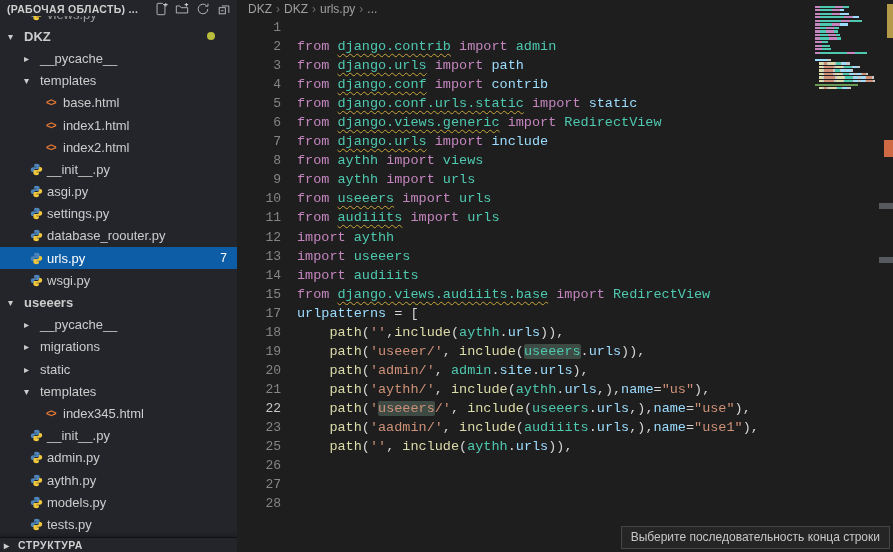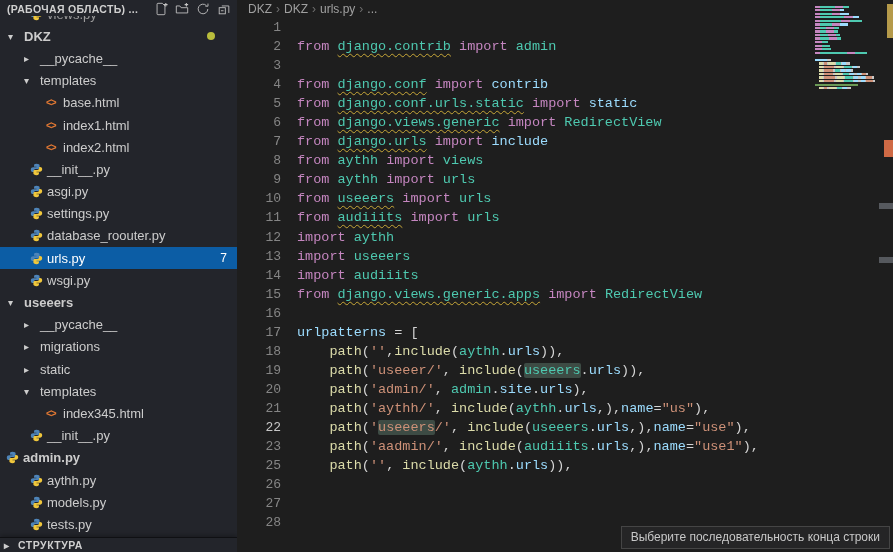"from django.urls import path" div.lc { html: none -> <div><span>from </span><span>django.urls</span><span> import </span><span>path</span></div> }
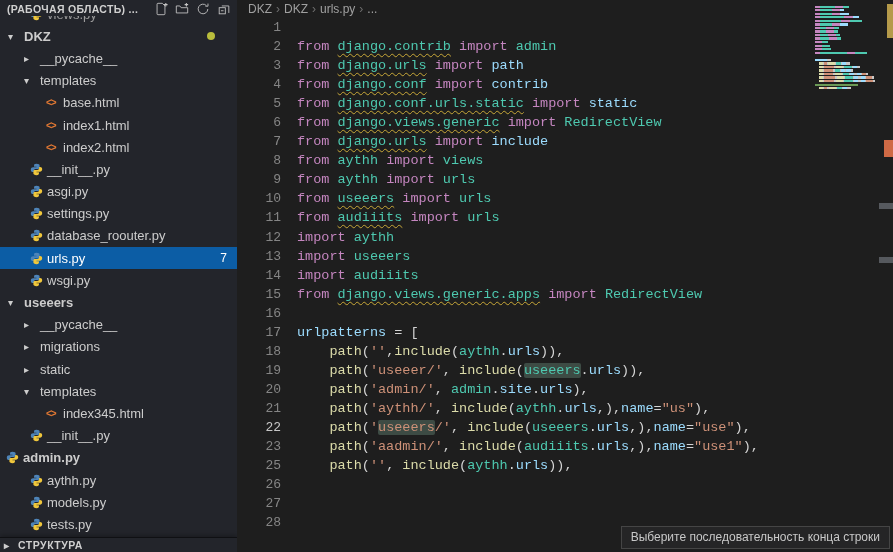"django.views.generic.apps" span.tok-m { text: django.views.generic.apps -> django.views.audiiits.base }
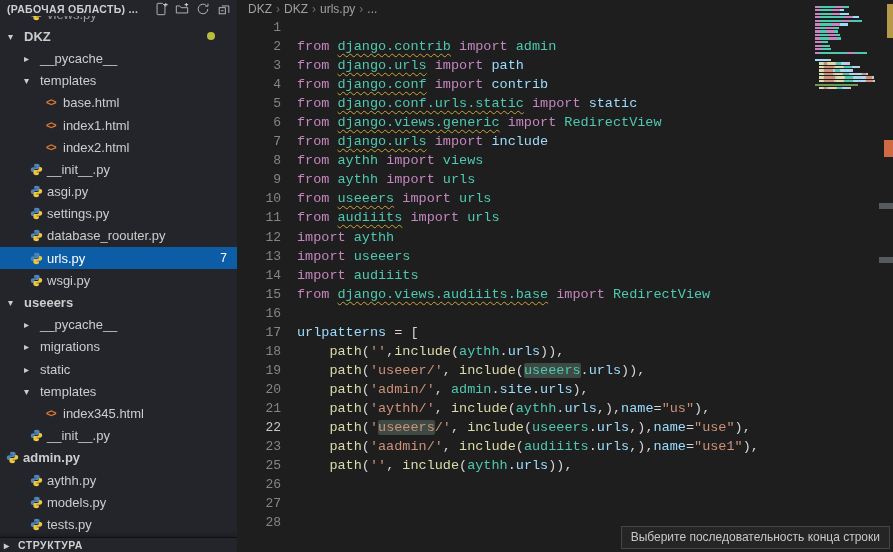"16" div.line { html: <div><div>16</div><div></div></div> -> none }
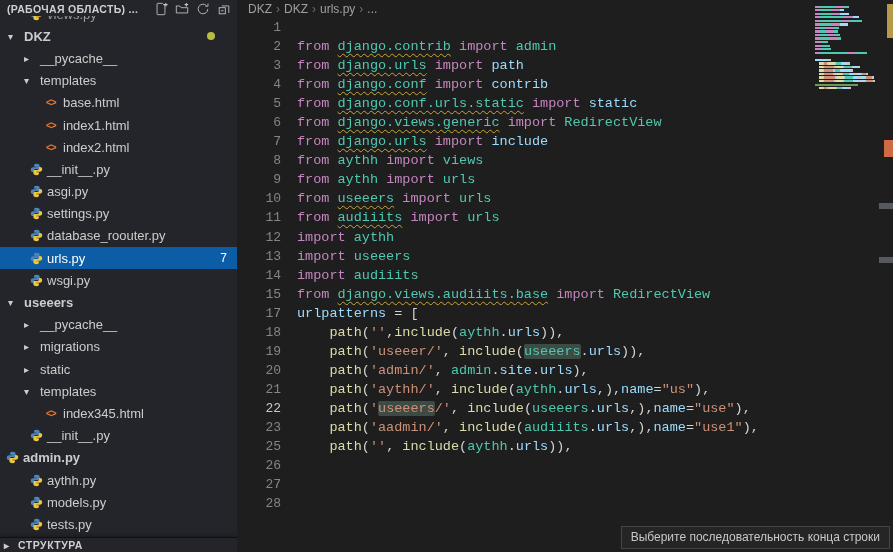"admin.py" div.row { font-weight: bold -> none; padding-left: none -> 24px }
